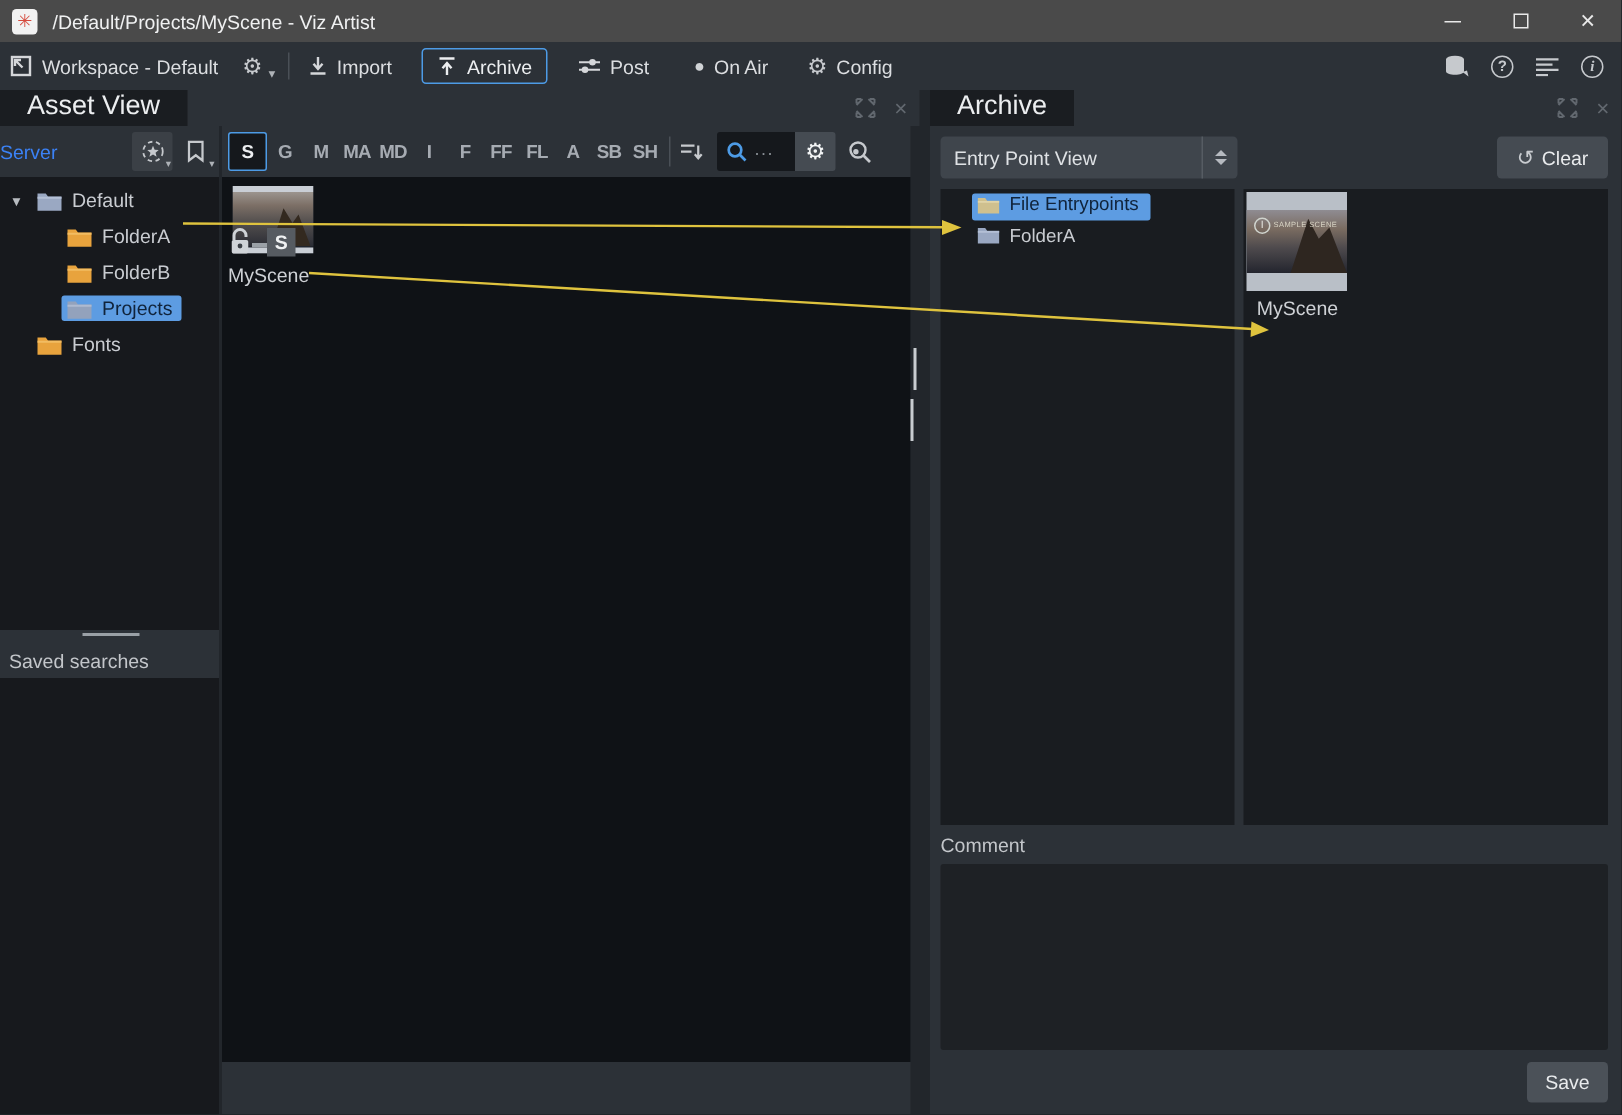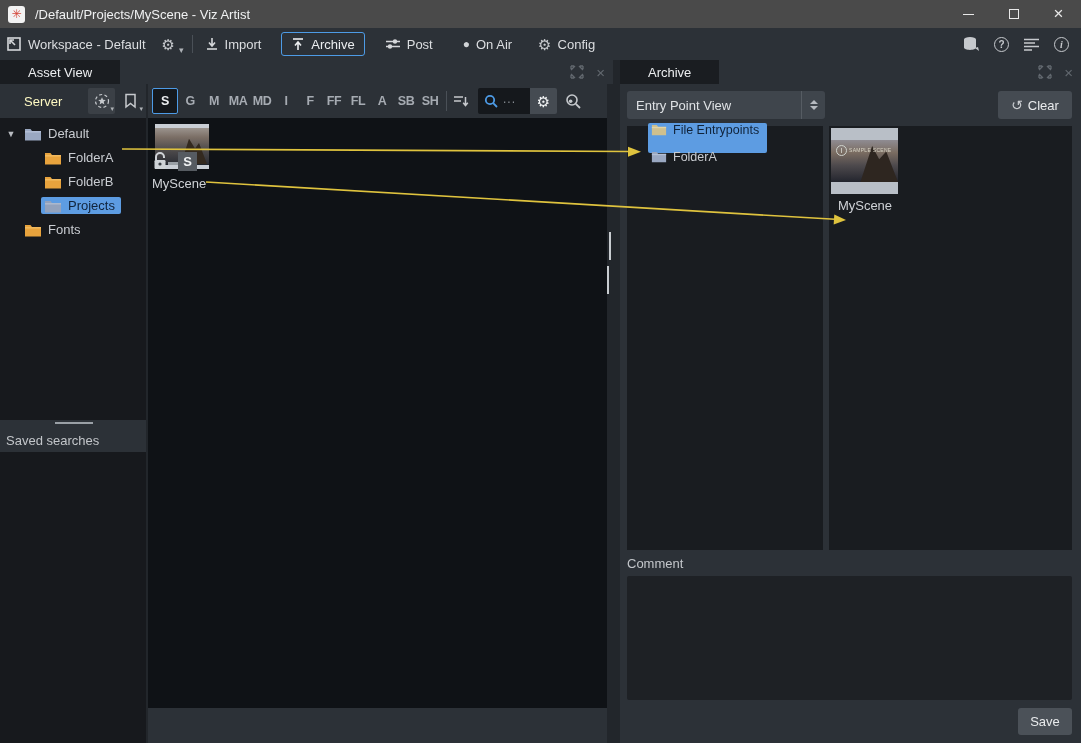"Asset View" .tab { align-items: center -> none; font-size: 13px -> 18px; padding: 0 28px -> 0 18px }
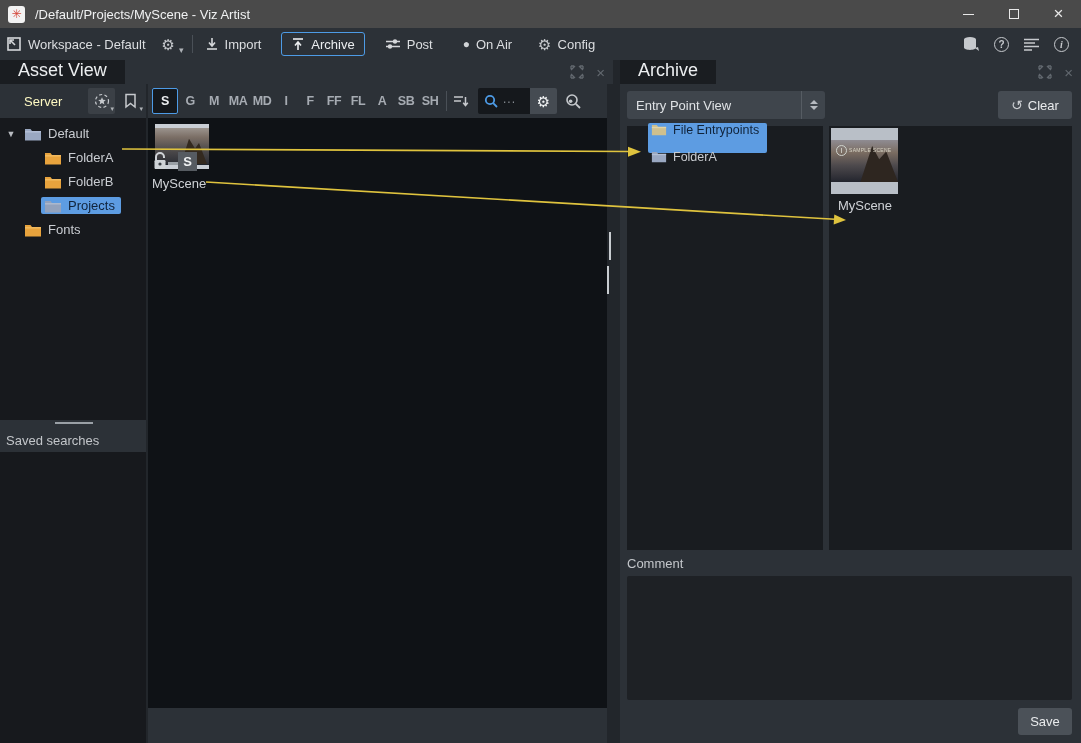"Server" .serverlabel { color: #fef9c3 -> #3b82f6; margin-left: 24px -> 0 }
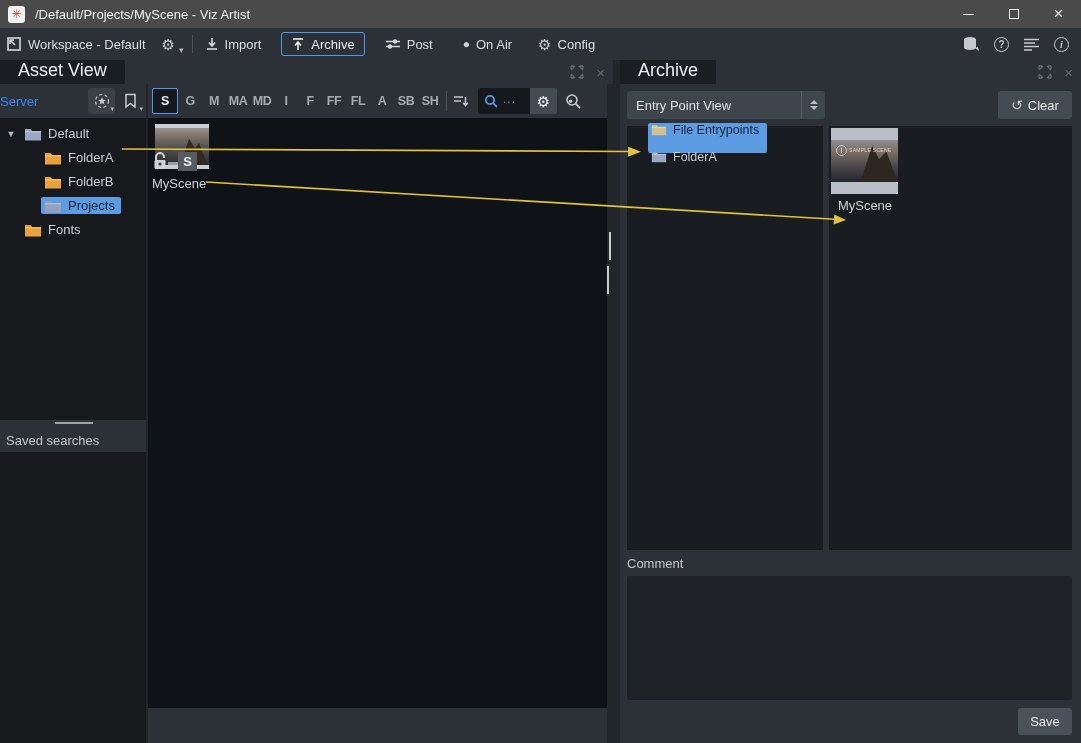"File Entrypoints" .rtsel { align-items: center -> flex-end; padding: 0 8px 16px 3px -> 0 8px 4px 3px }
